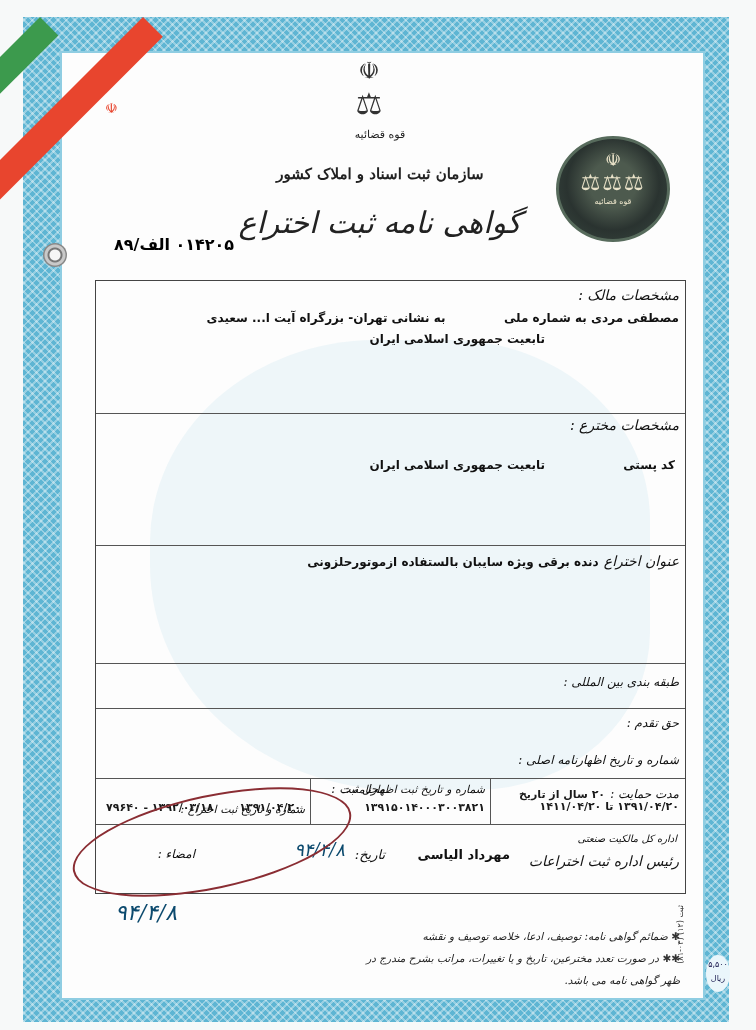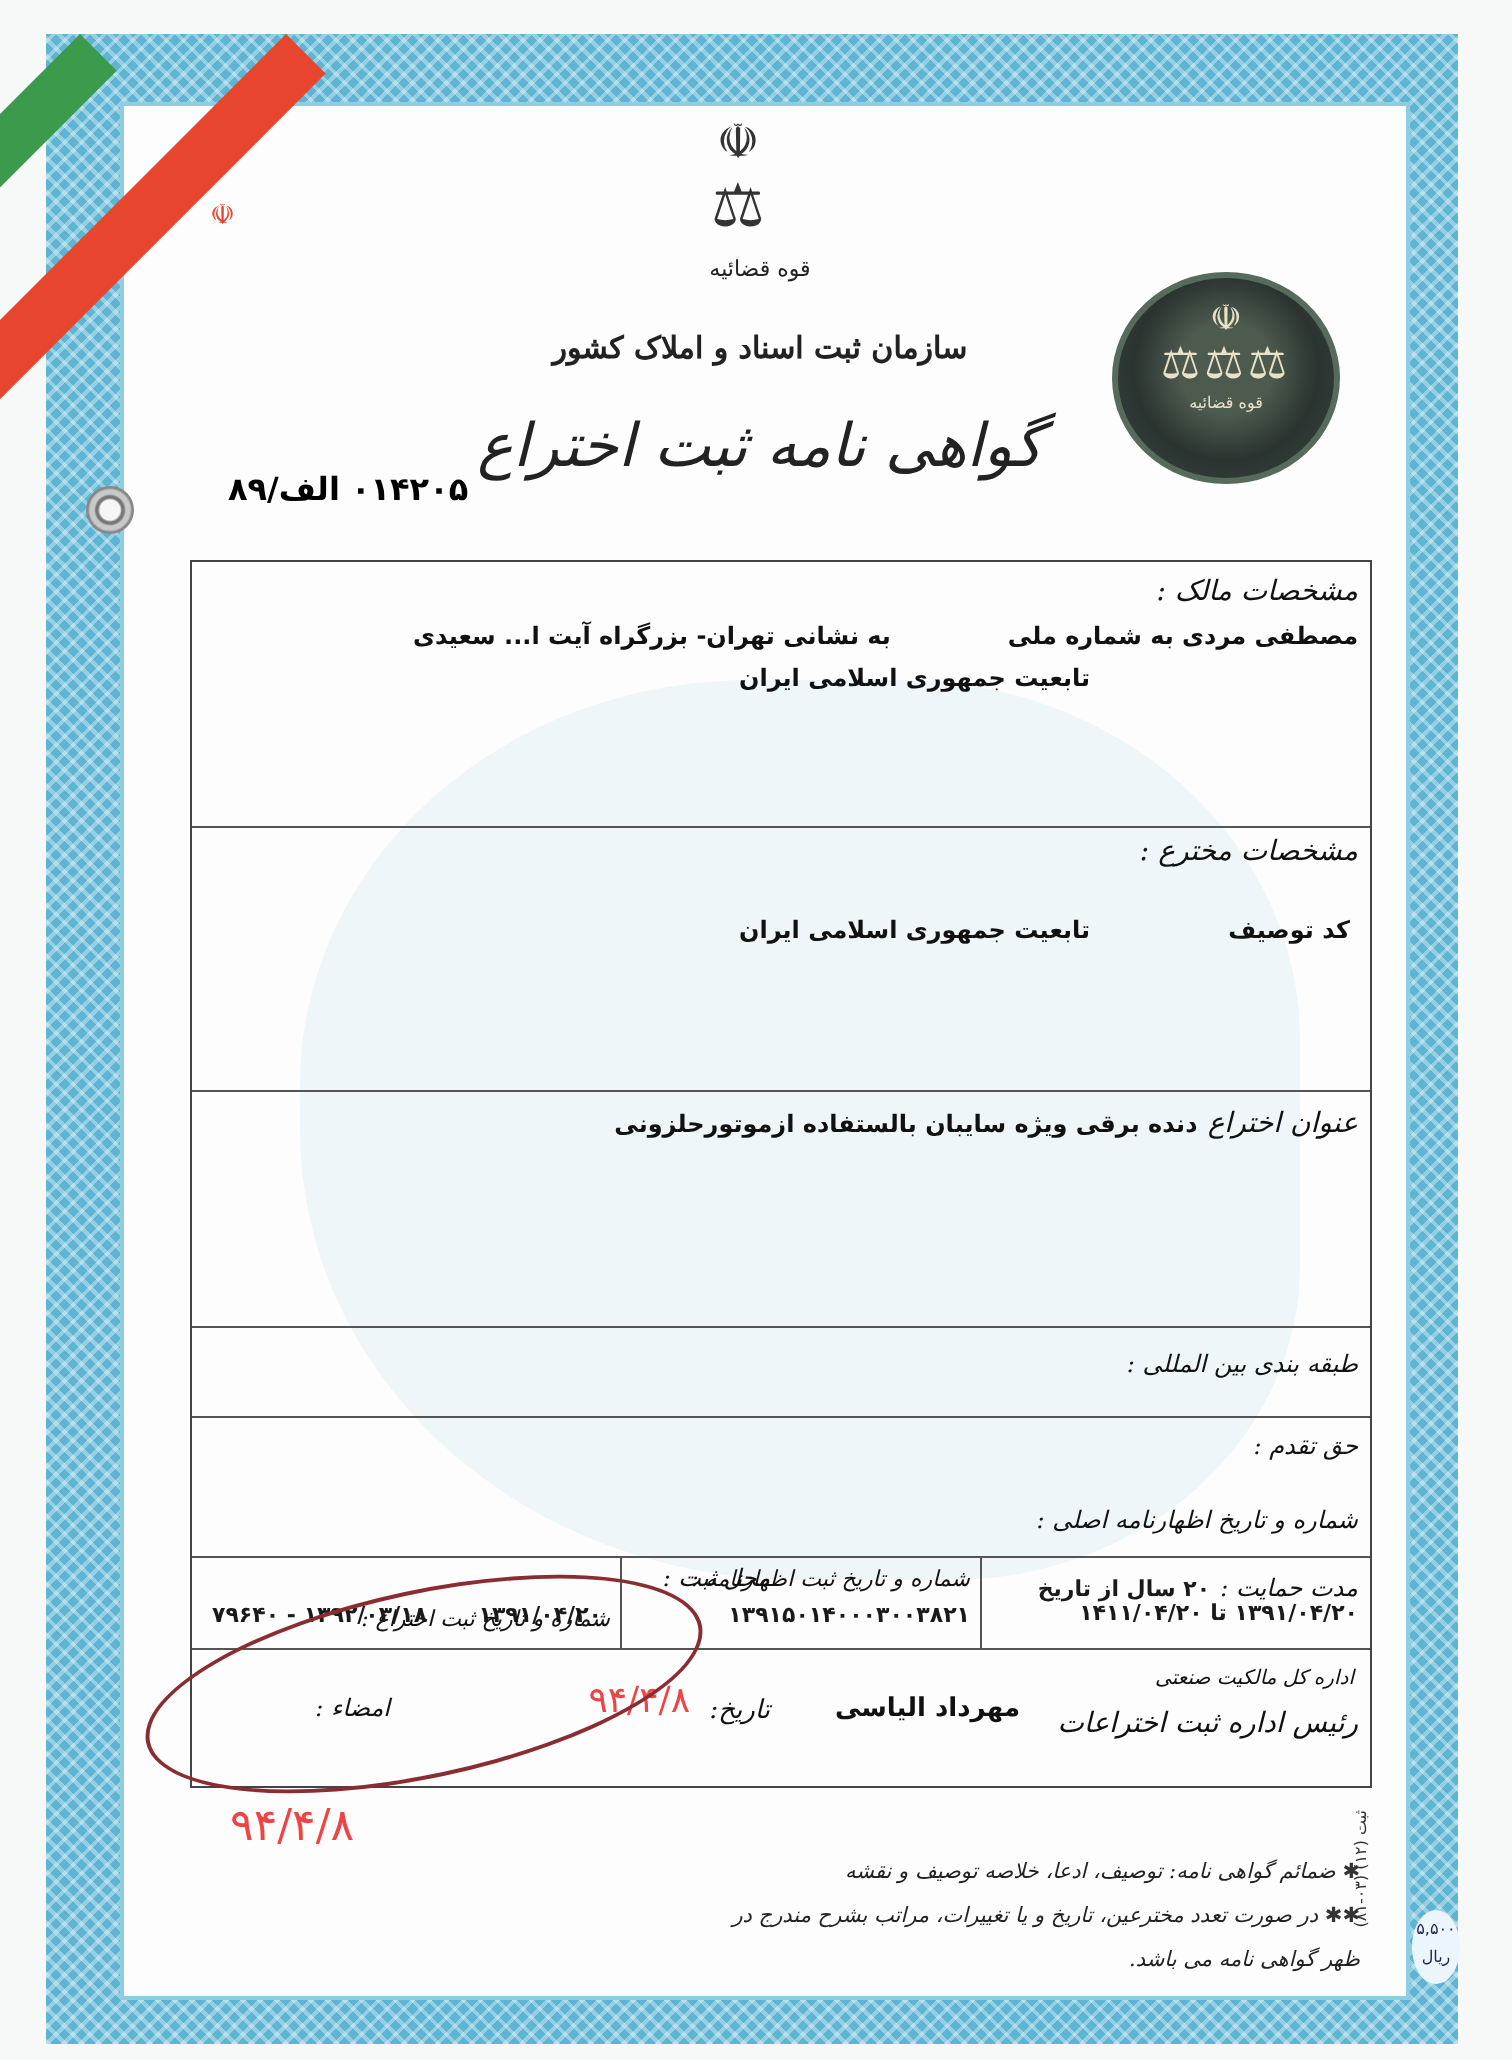"کد توصیف" div.text { text: توصیف -> پستی }
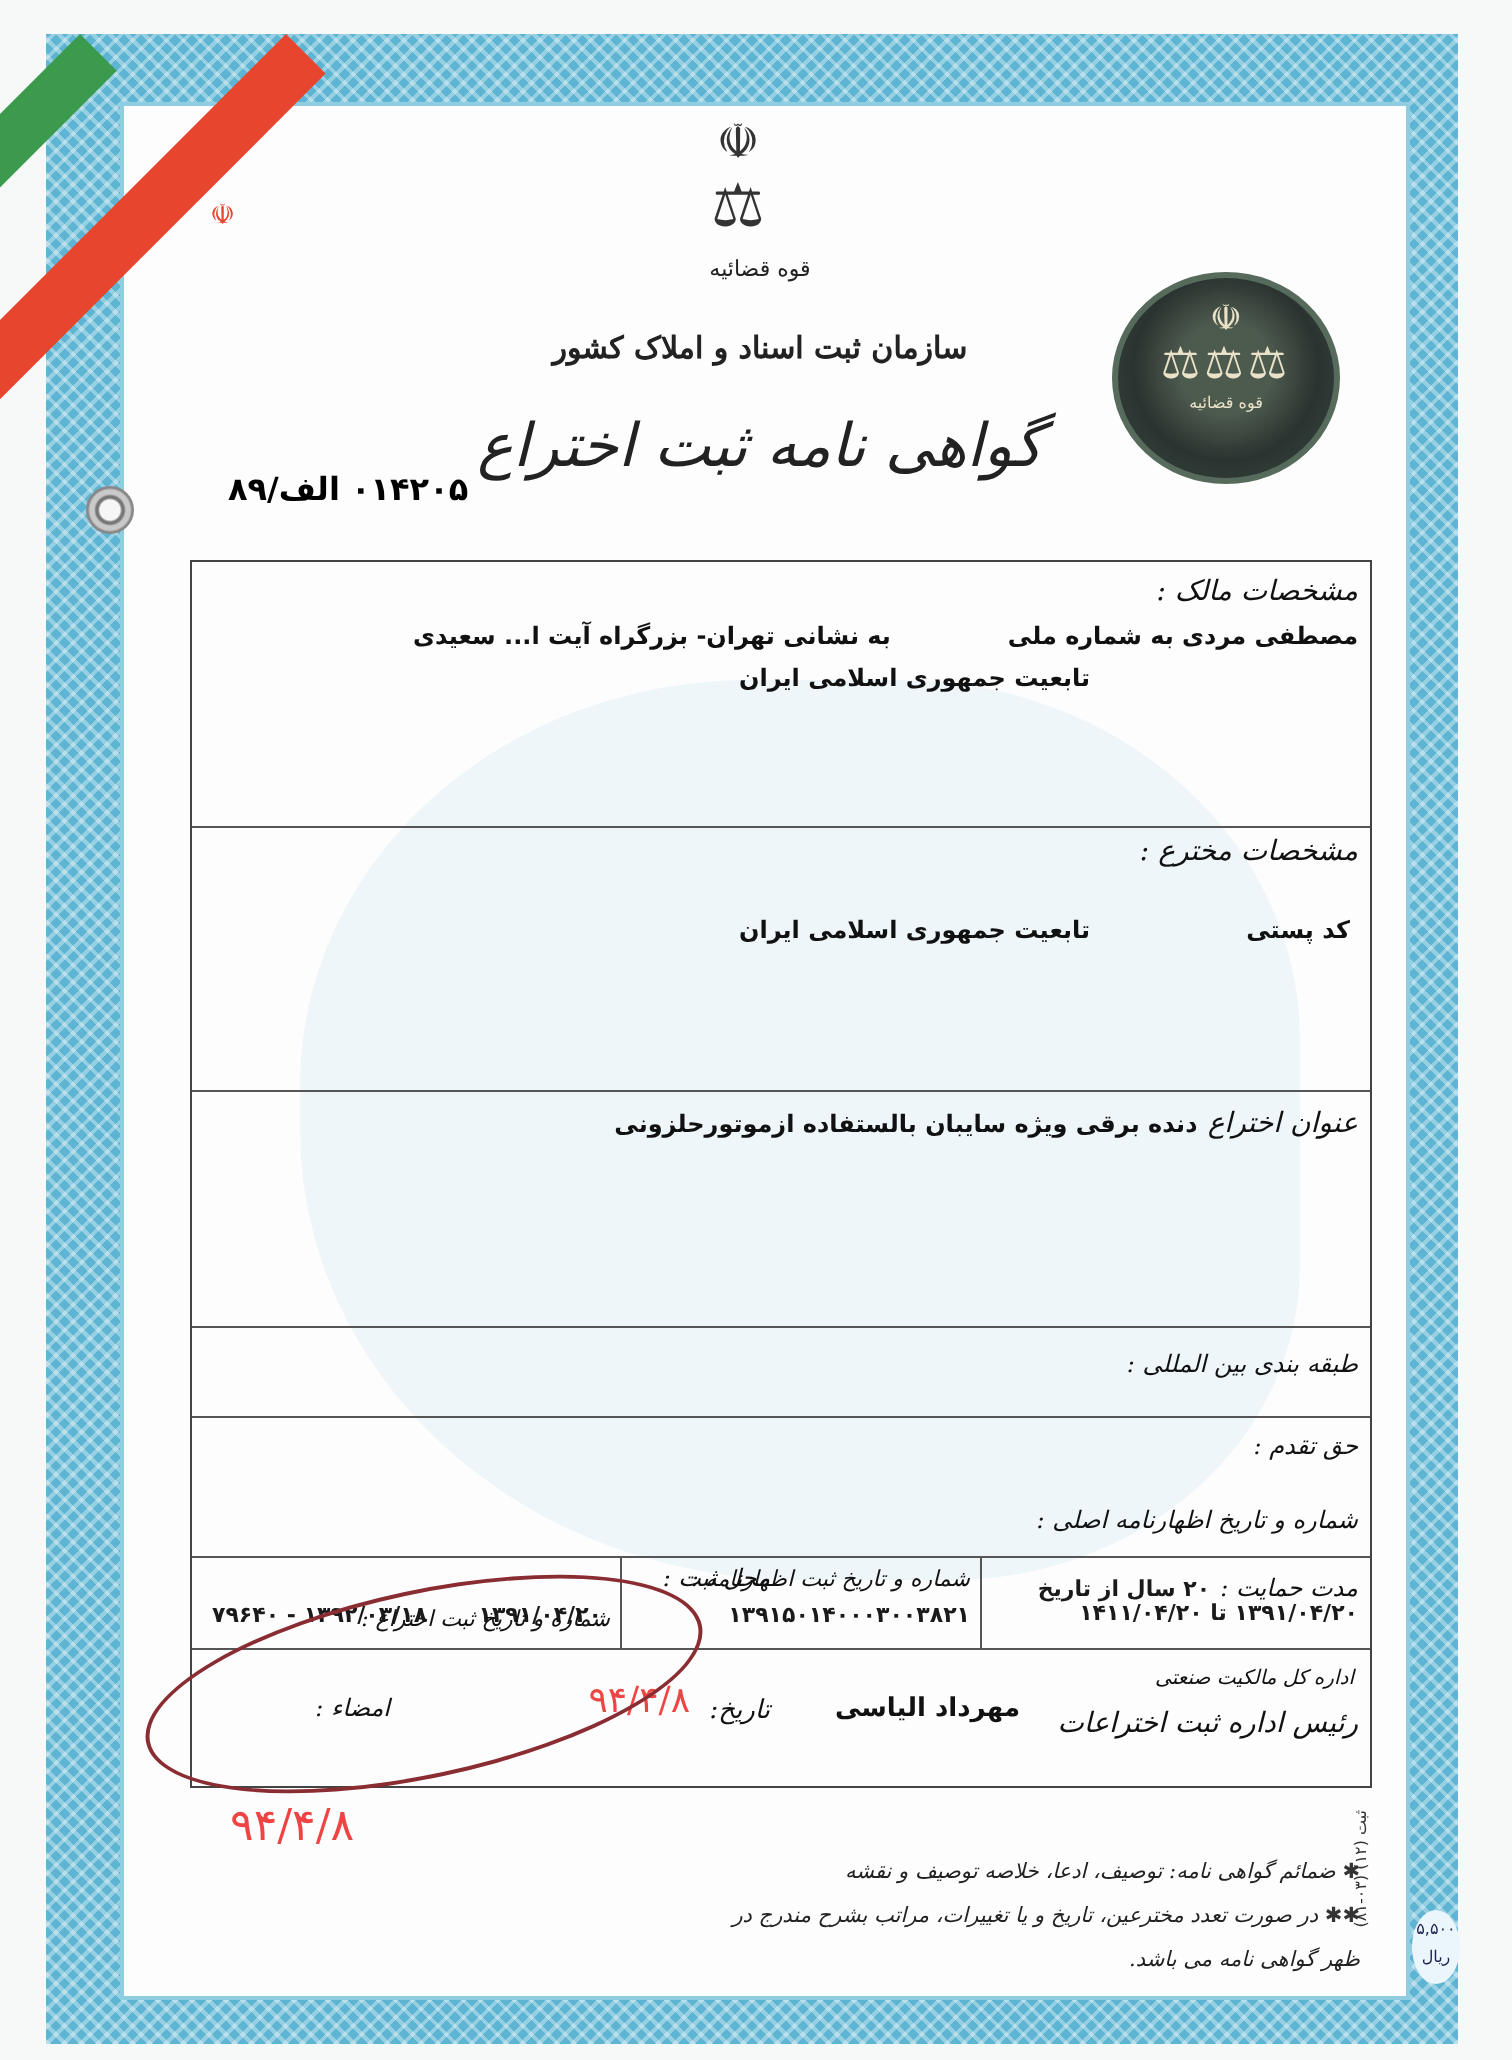"۹۴/۴/۸" .sig { color: #ef4444 -> #0c4a6e; font-style: none -> italic }
